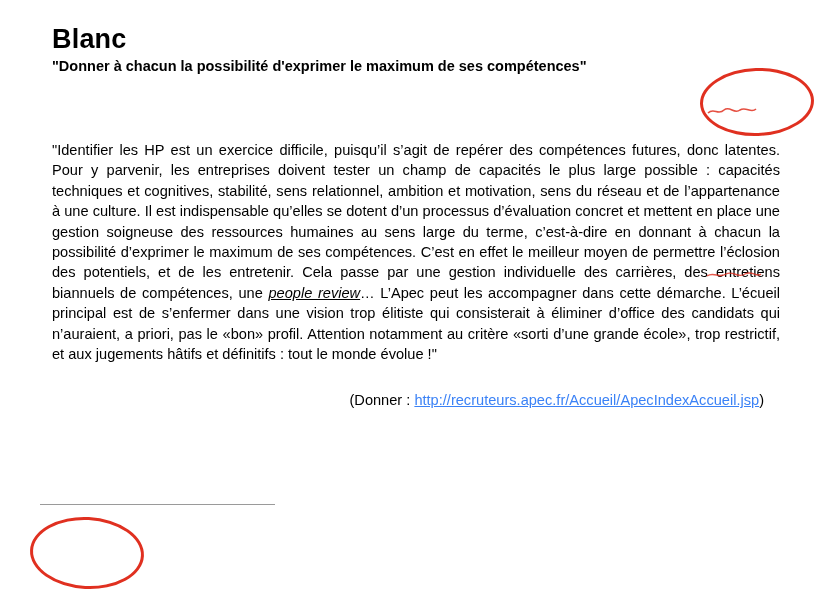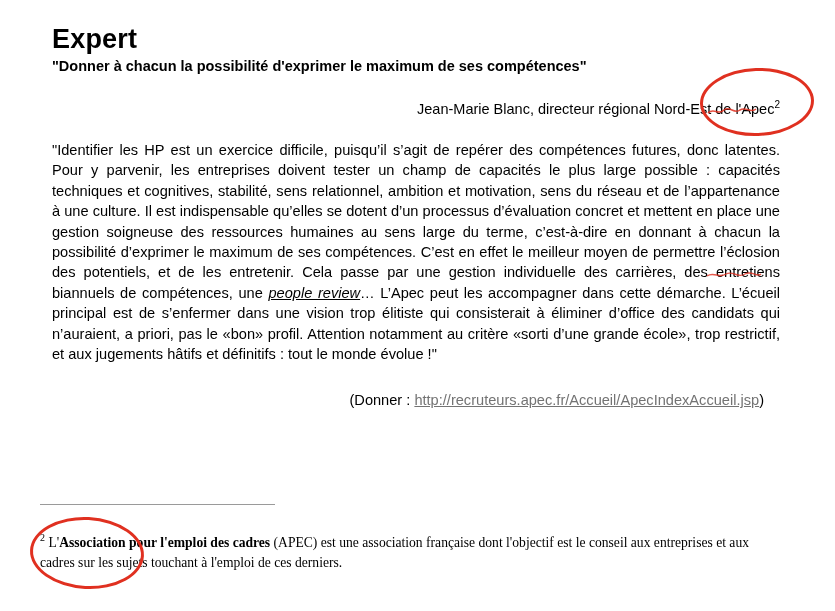"Expert" h1.title { text: Expert -> Blanc }
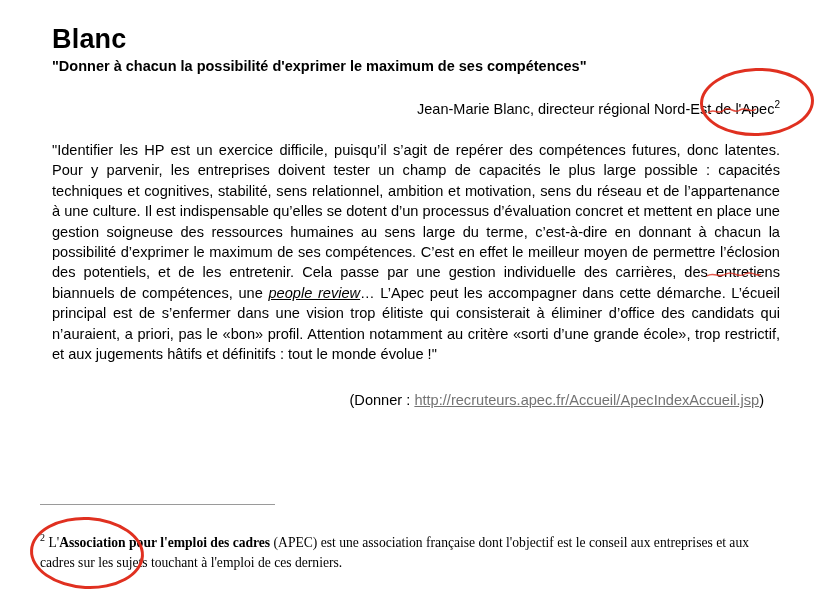"Jean-Marie Blanc, directeur régional" div.byline { html: <div> <span>Jean-Marie Blanc, directeur régional Nord-Est de l'Apec</span><sup>2</sup> </div> -> none }
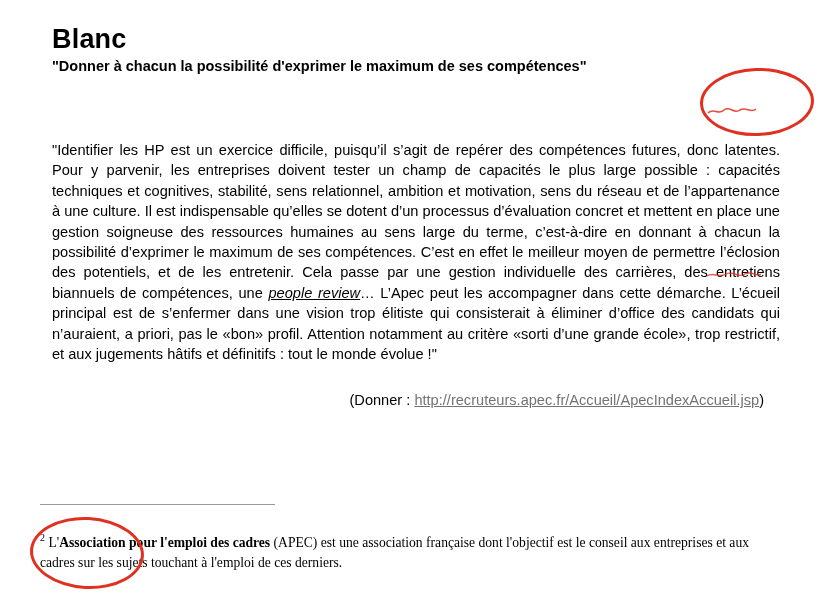"http://recruteurs.apec.fr/Accueil/ApecIn" .source a { color: #737373 -> #3b82f6 }
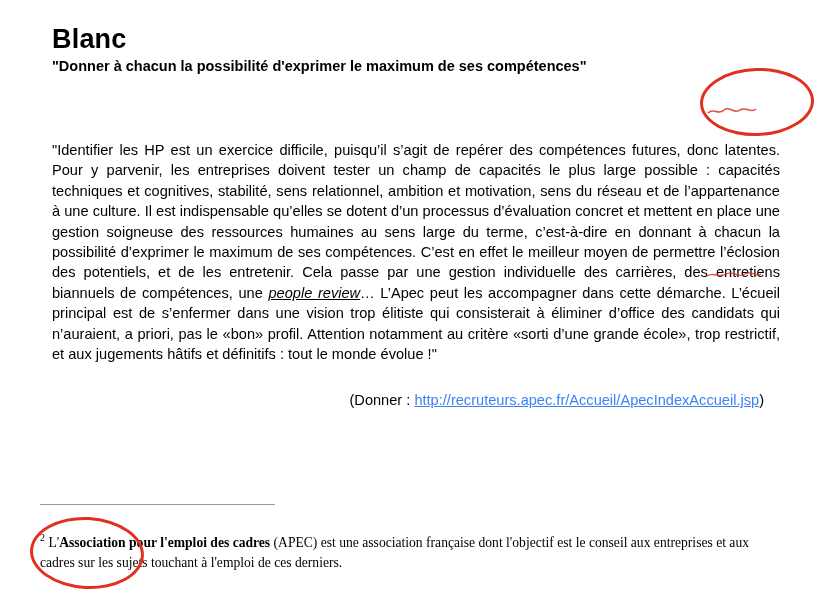"2 L'Association pour l'emploi des" div.footnote { html: <div> <sup>2</sup> <span>L'</span><b>Association pour l'emploi des cadres</b><span> (APEC) est une association française dont l'objectif est le conseil aux entreprises et aux cadres sur les sujets touchant à l'emploi de ces derniers.</span> </div> -> none }
